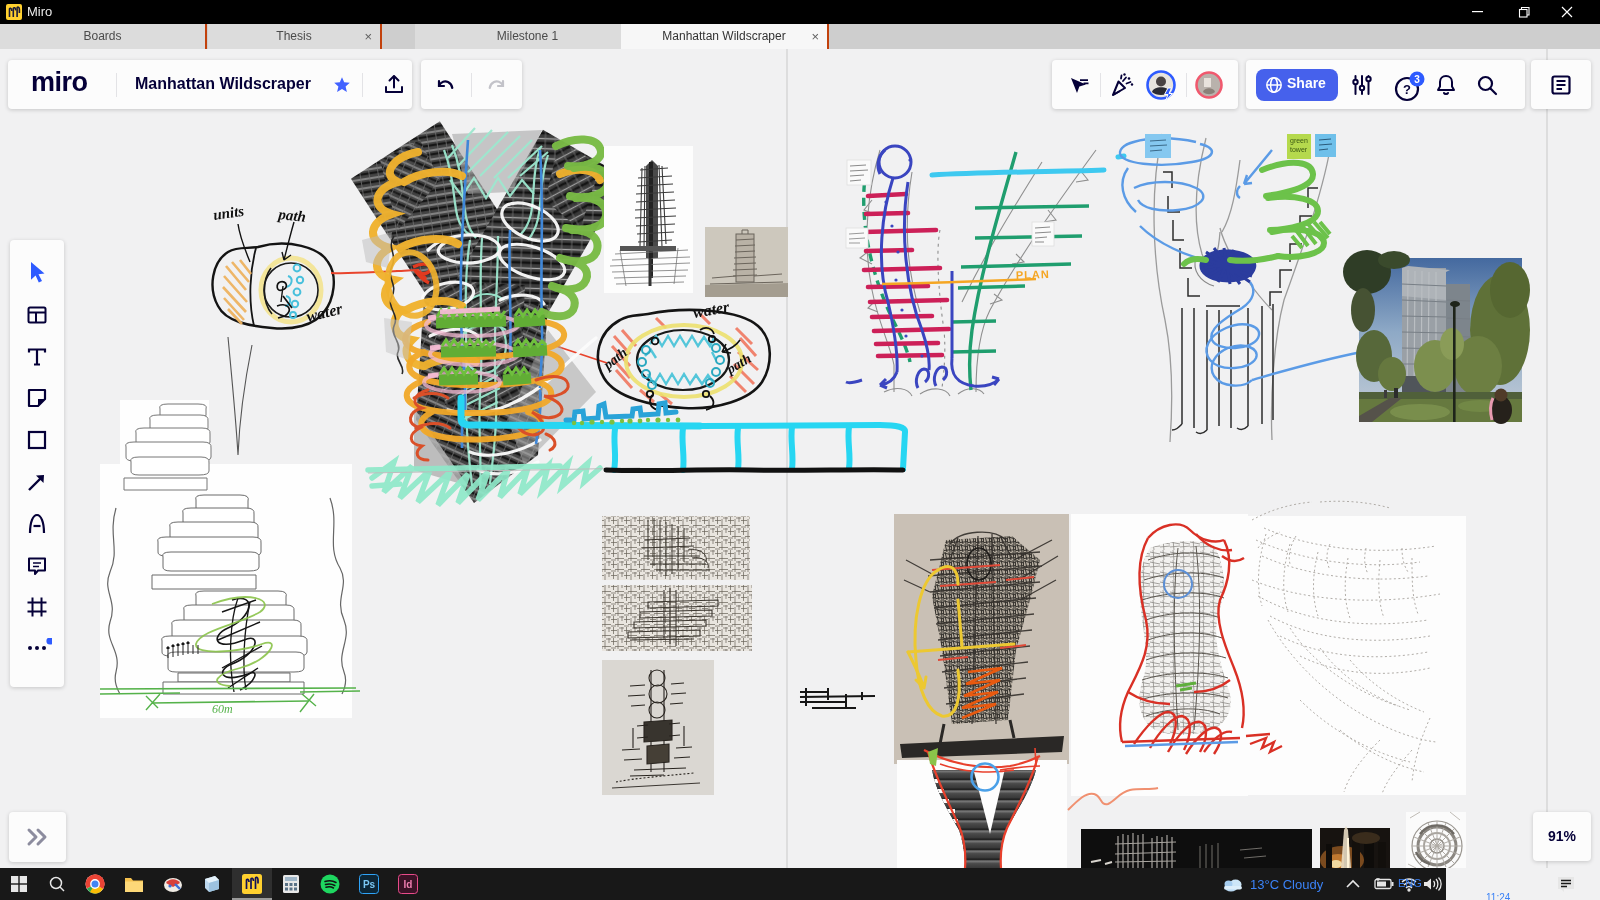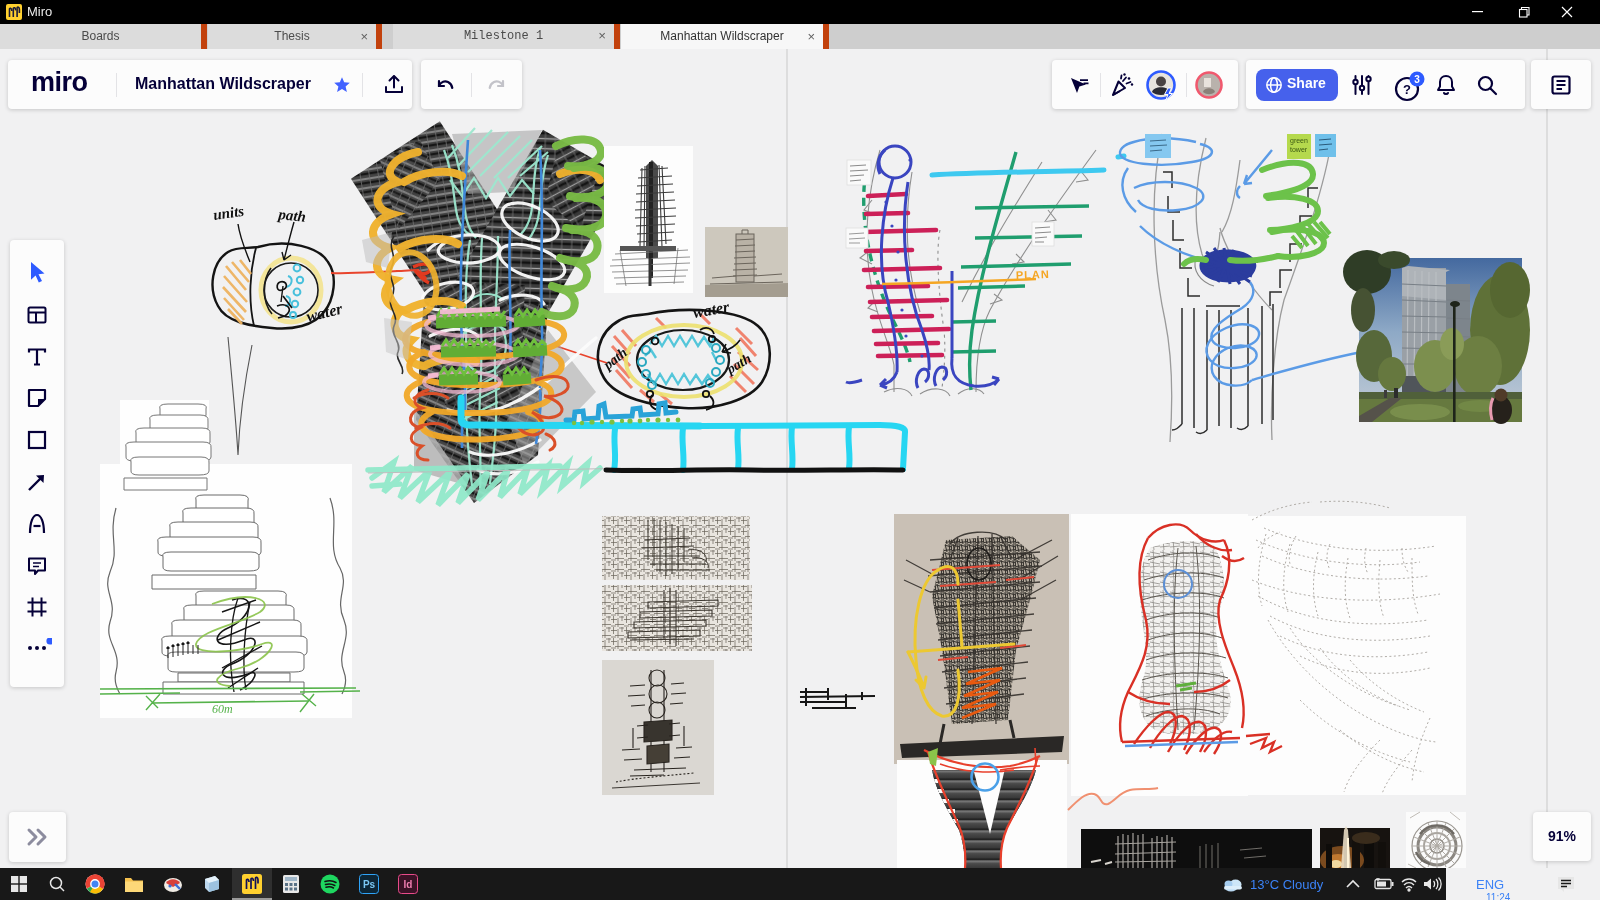"Boards" .tab { border-right: 6px solid #c2410c -> 2px solid #c2410c }
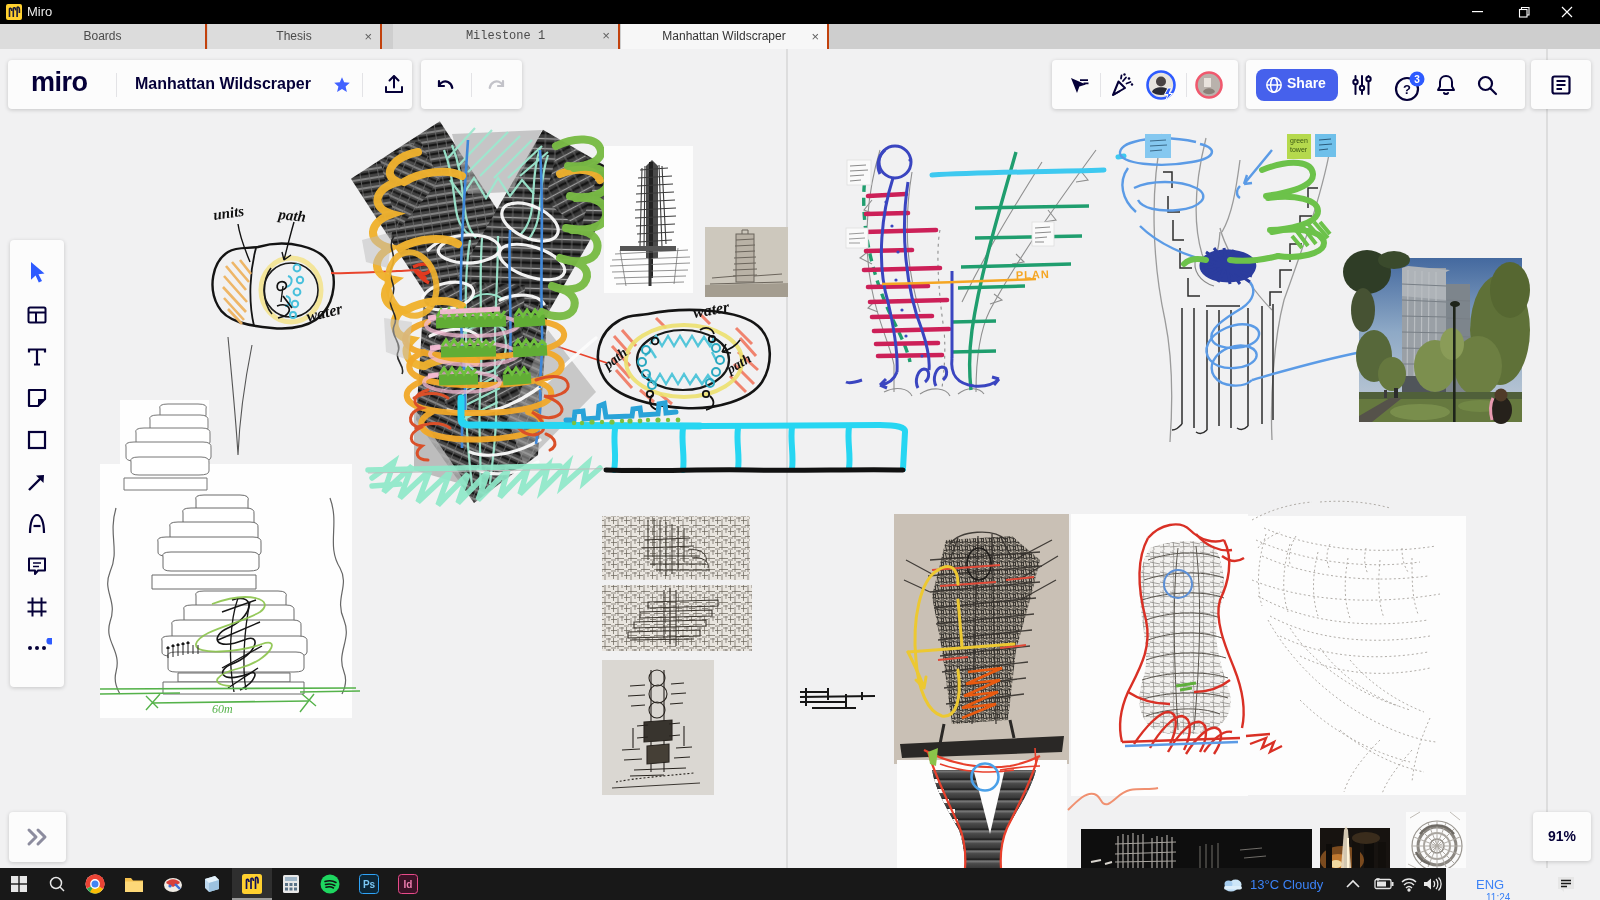"Milestone 1" div.tab { font-family: Liberation Mono, monospace -> none; left: 393px -> 415px }
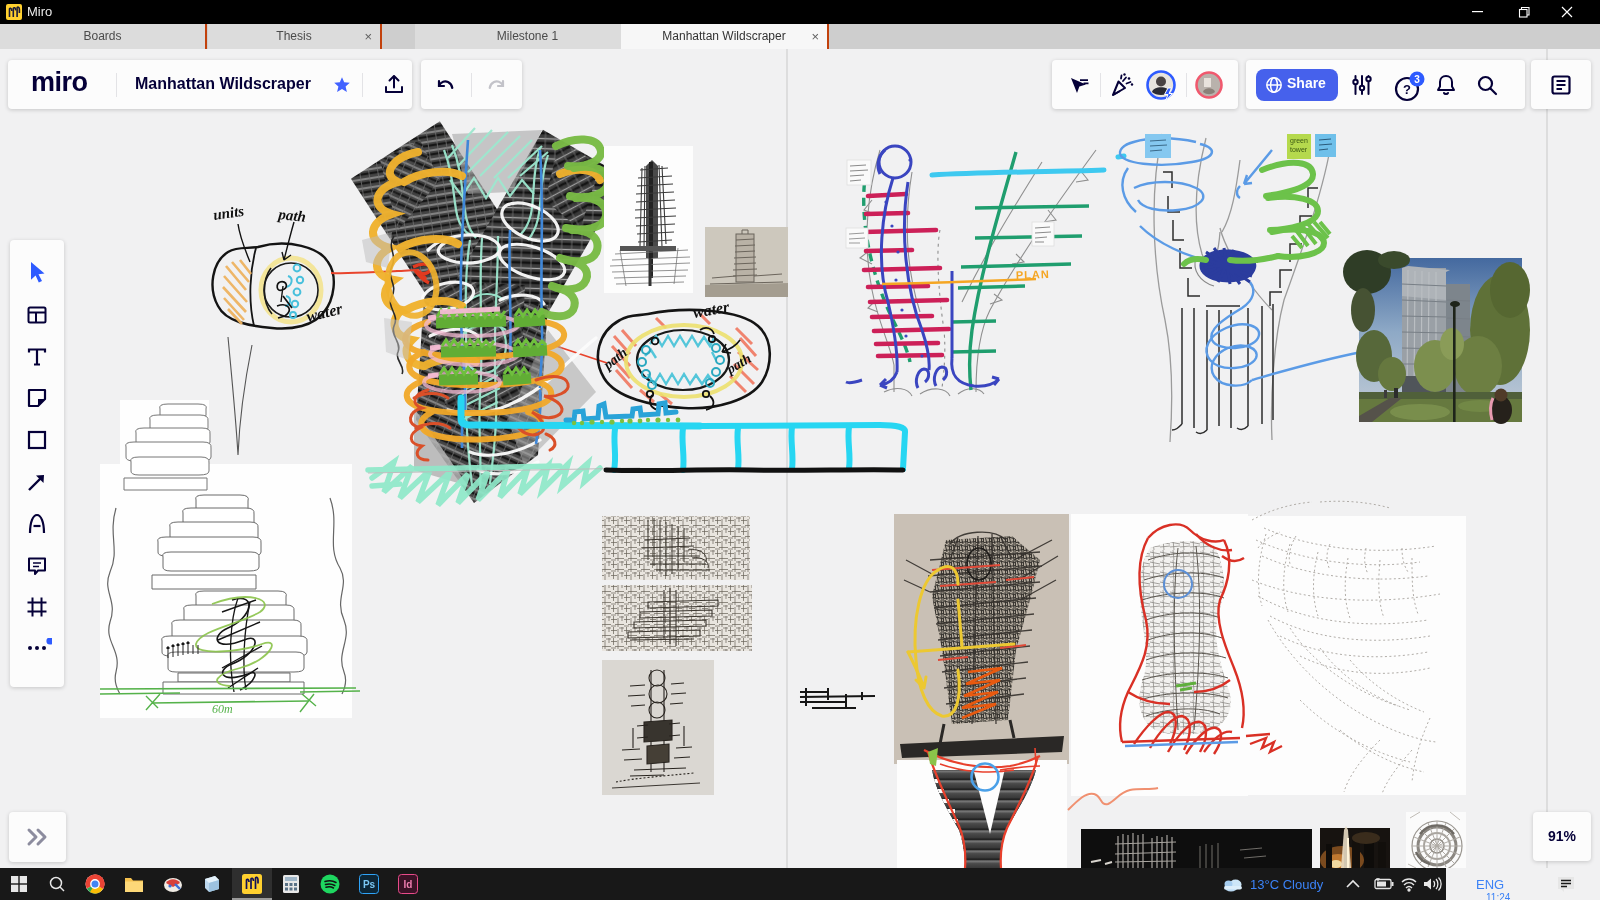"ENG" div.tbtxt { font-size: 13px -> 11px; left: 1476px -> 1398px }
